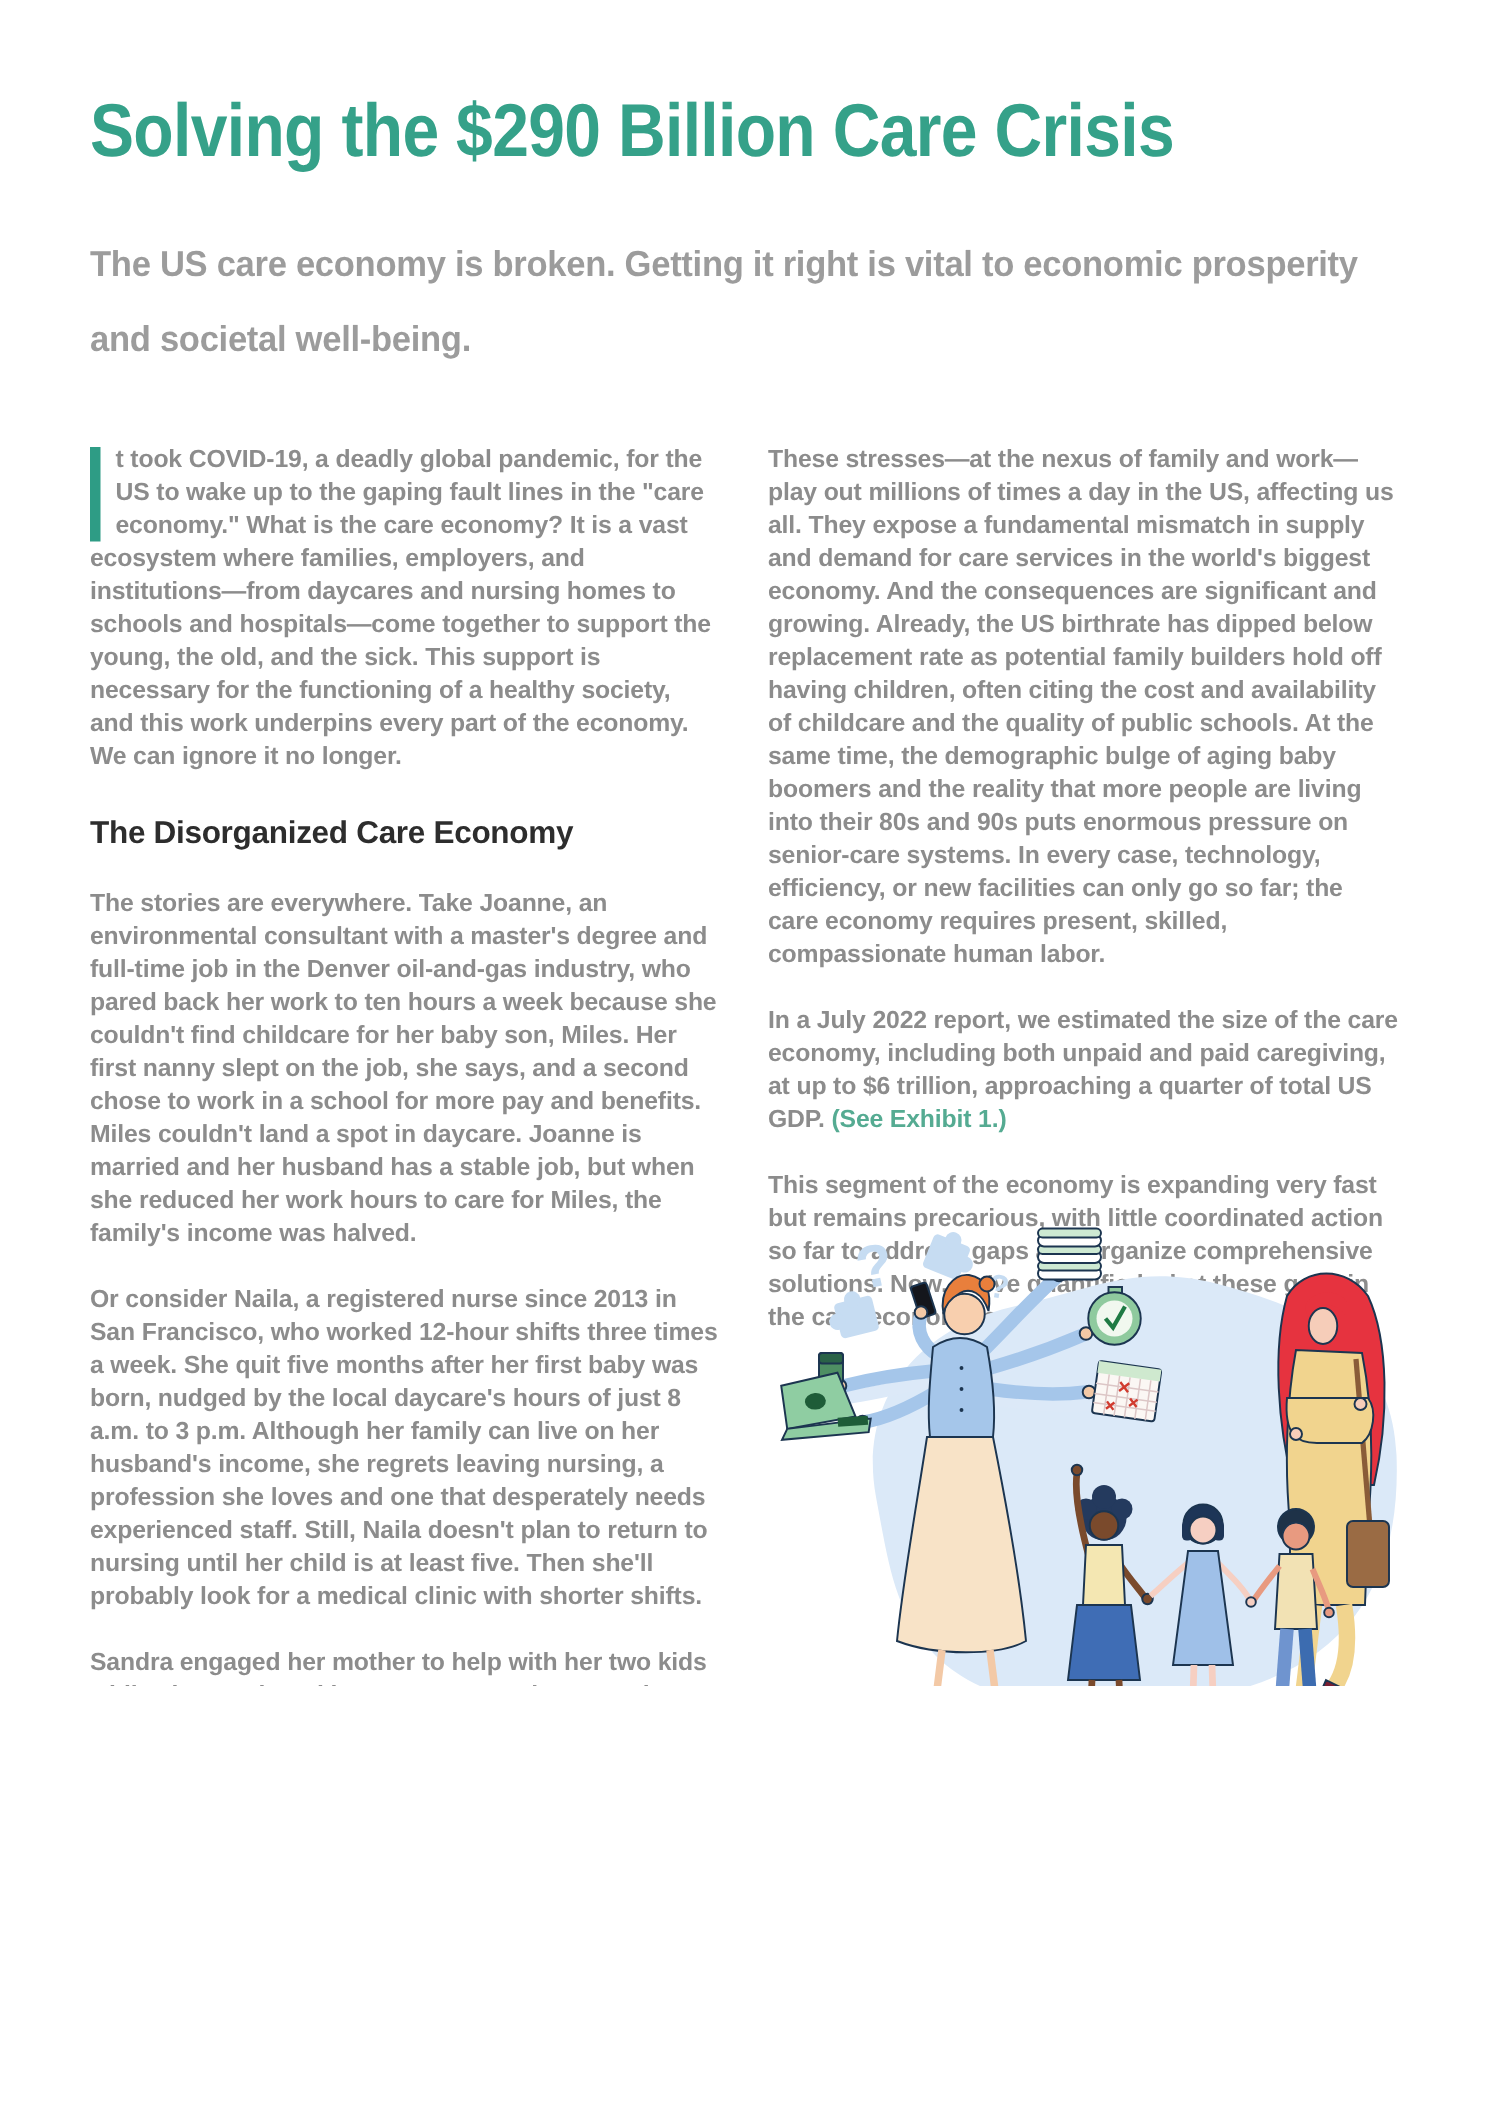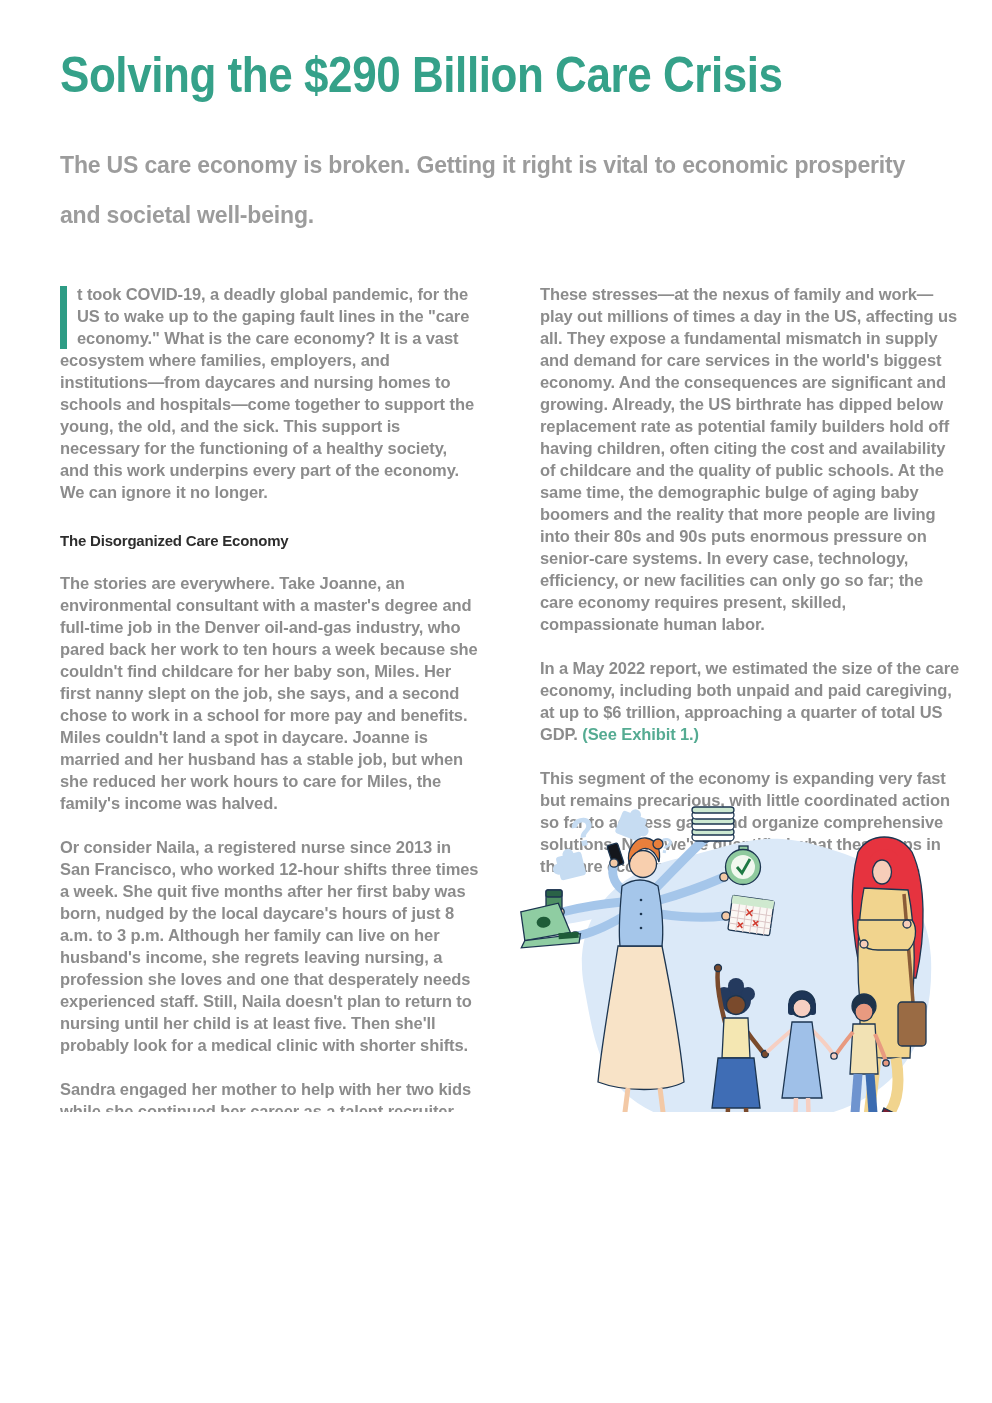"Solving the $290 Billion Care" .page { margin-top: none -> 12px }
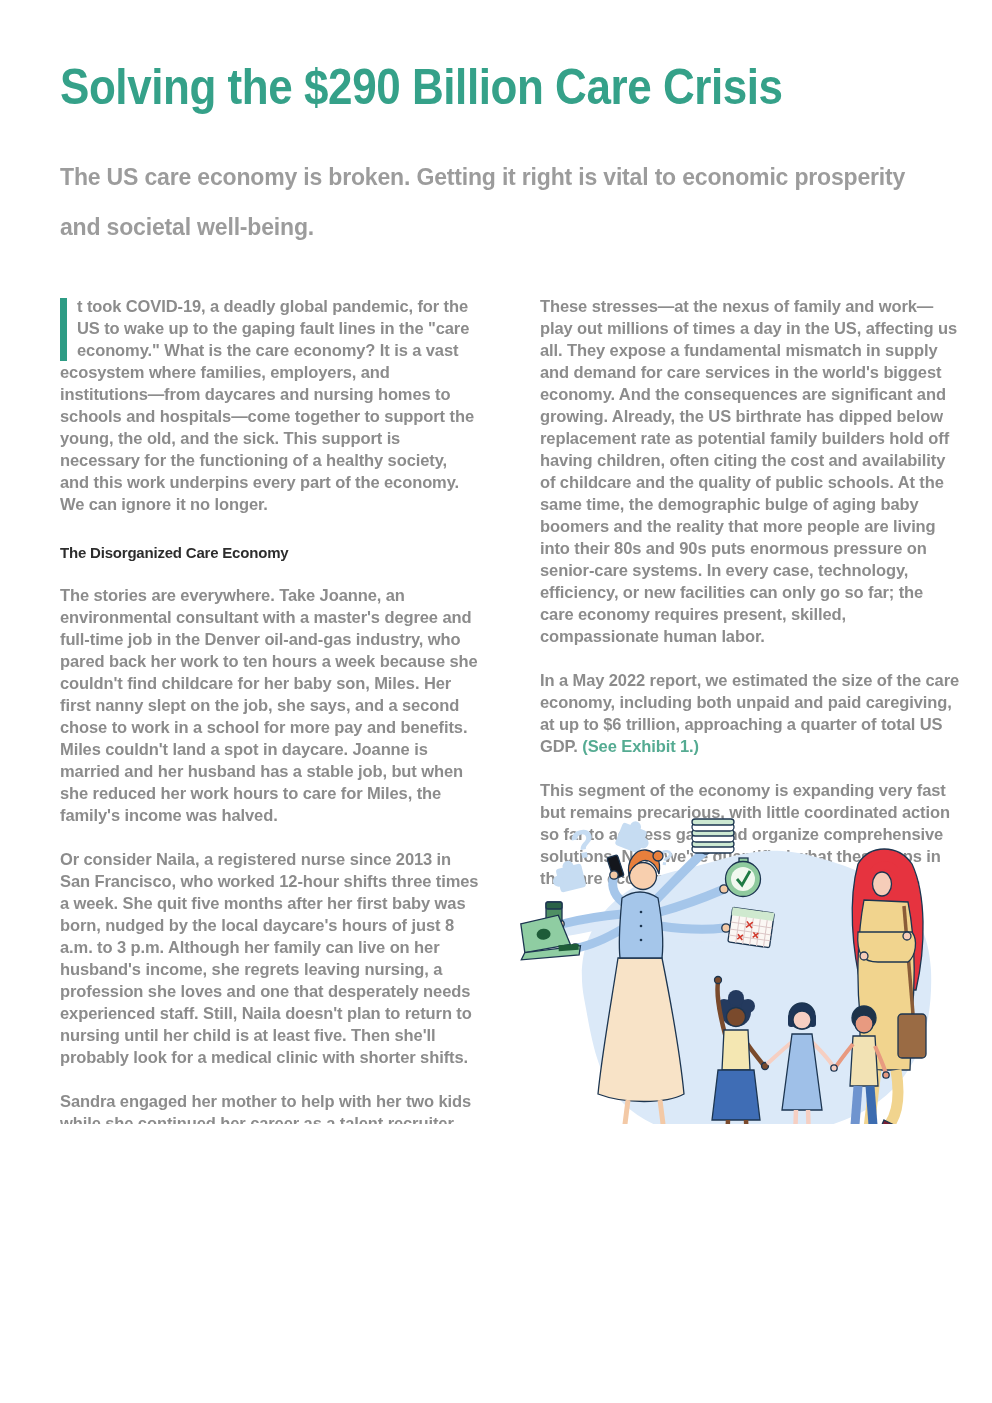"These stresses—at the nexus of" .col-right { left: 540px -> 512px }
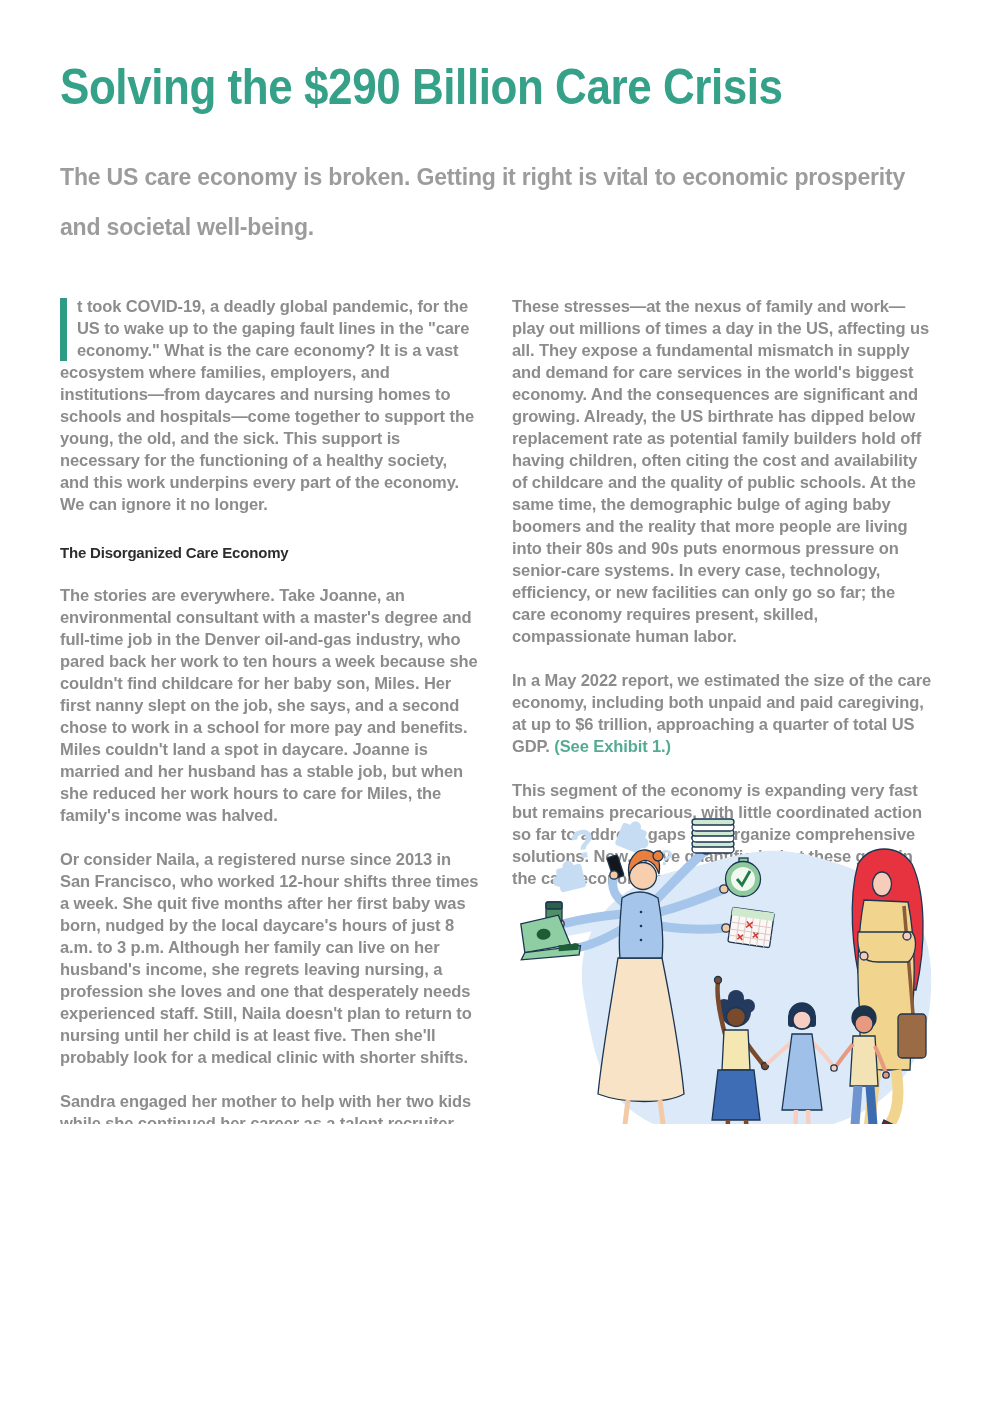"The Disorganized Care Economy" .section-heading { font-size: 15px -> 21px }
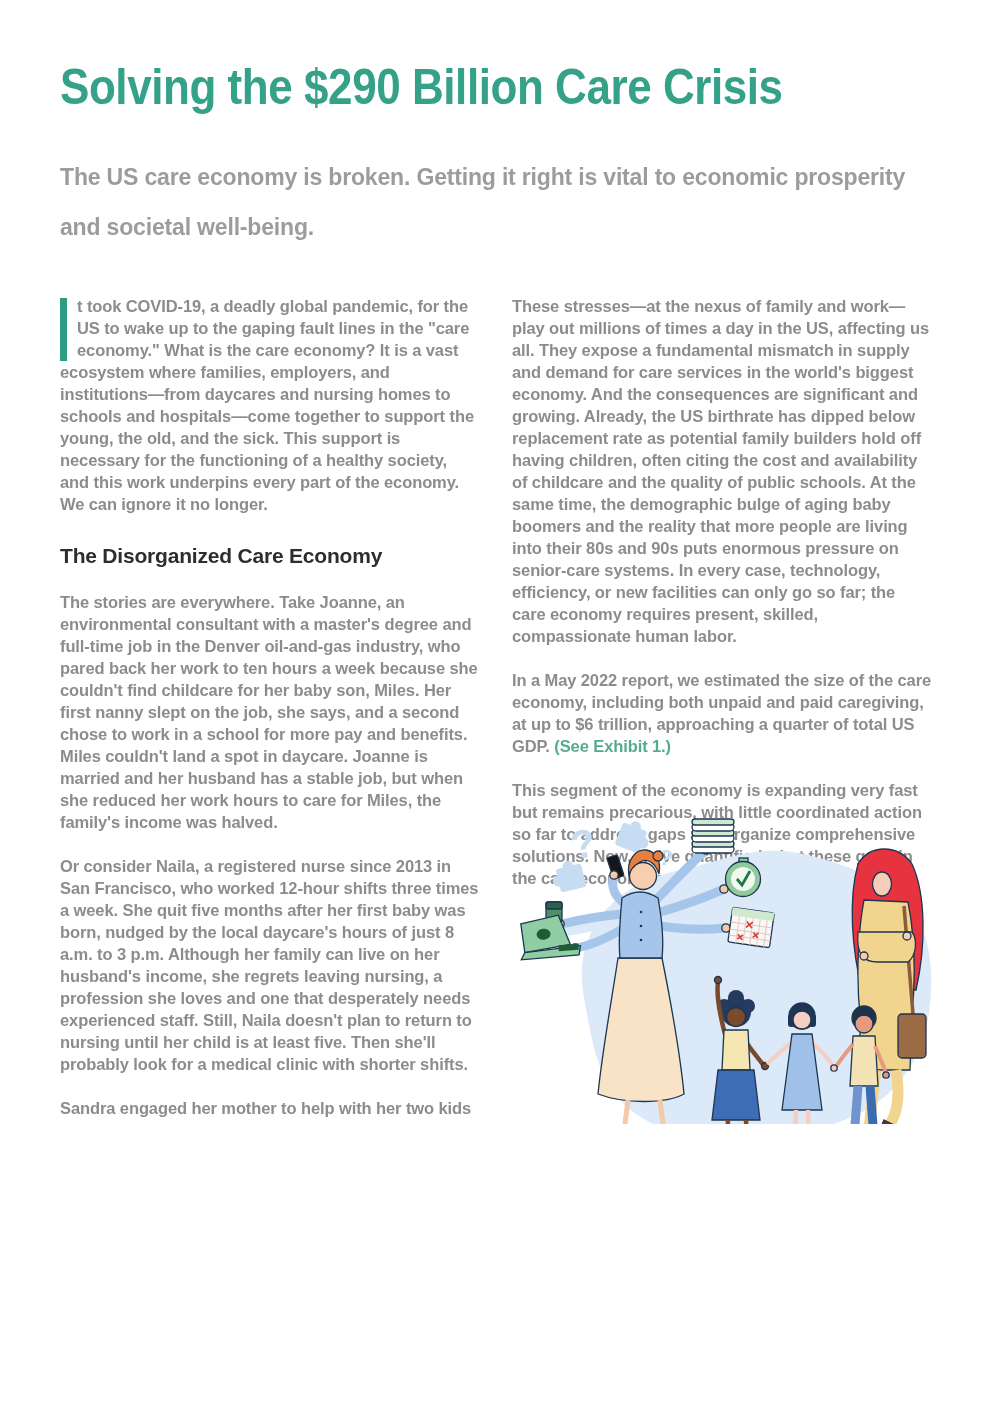"In a May 2022 report," span { text: May -> July }
